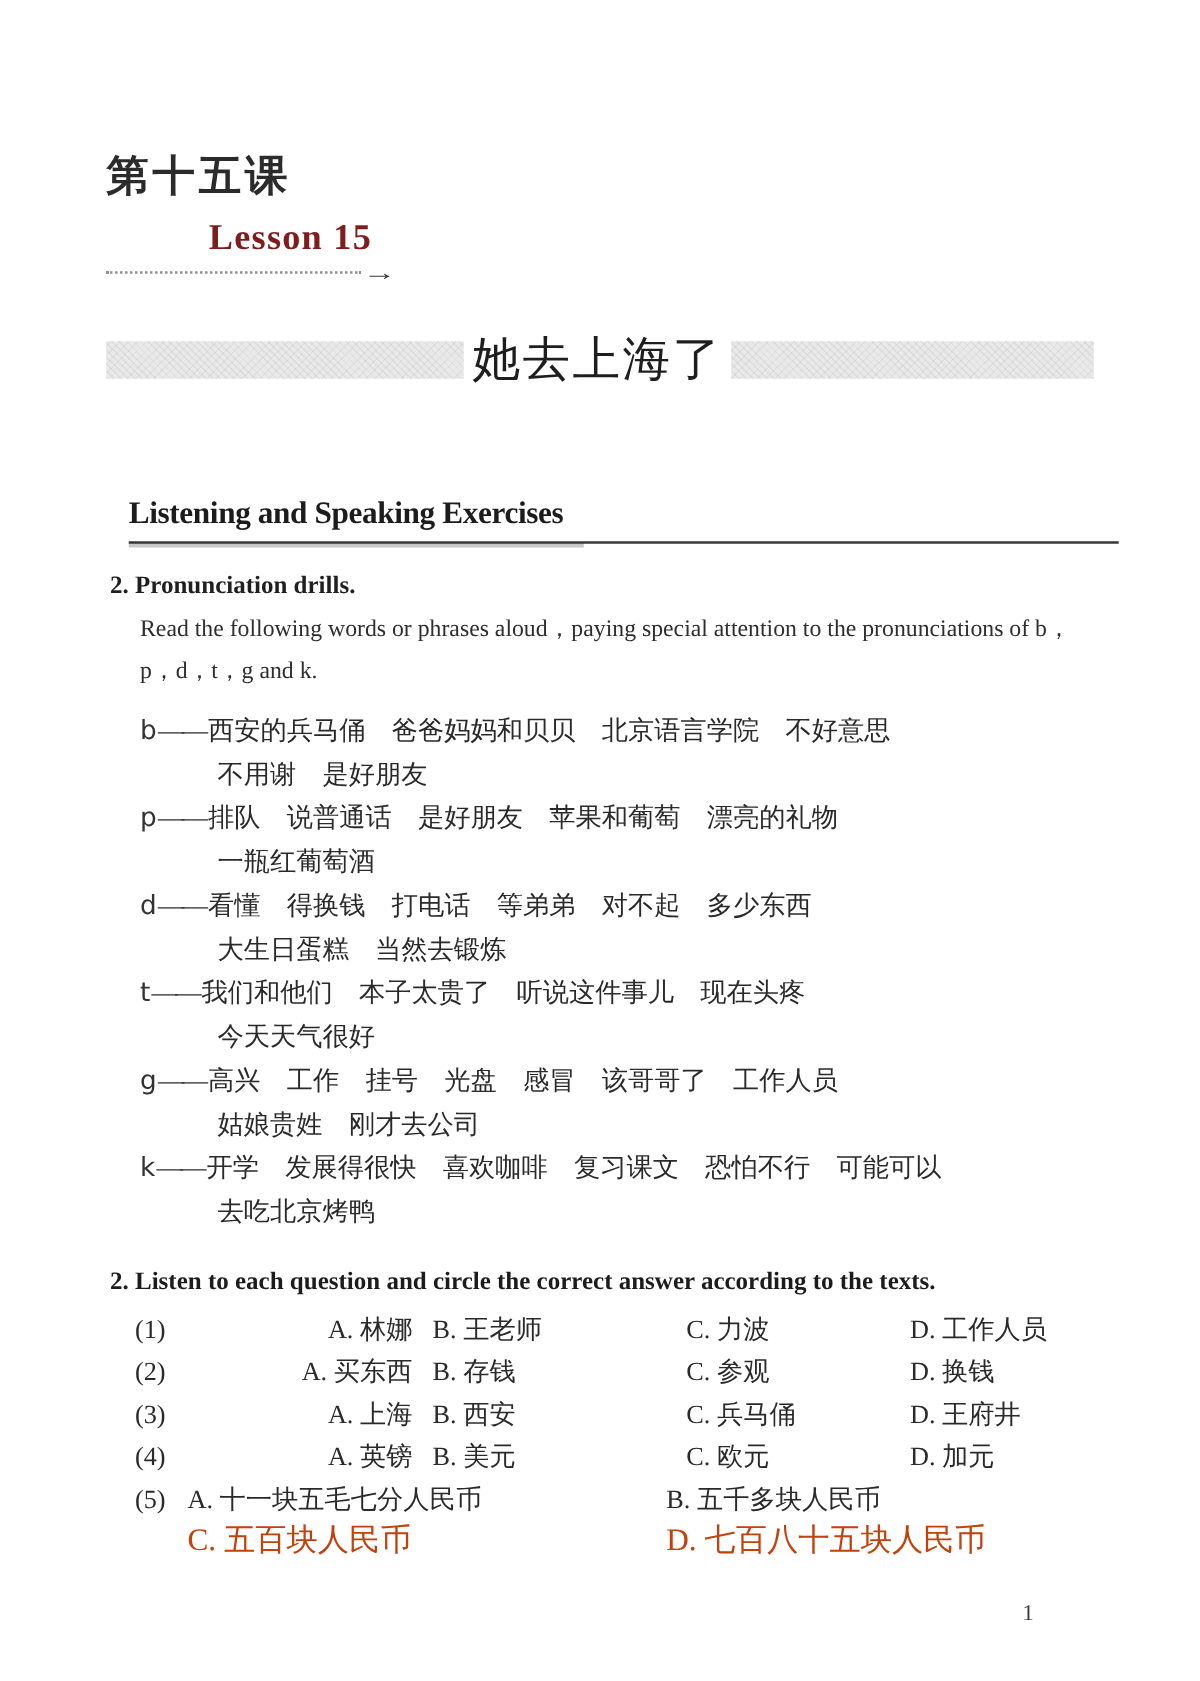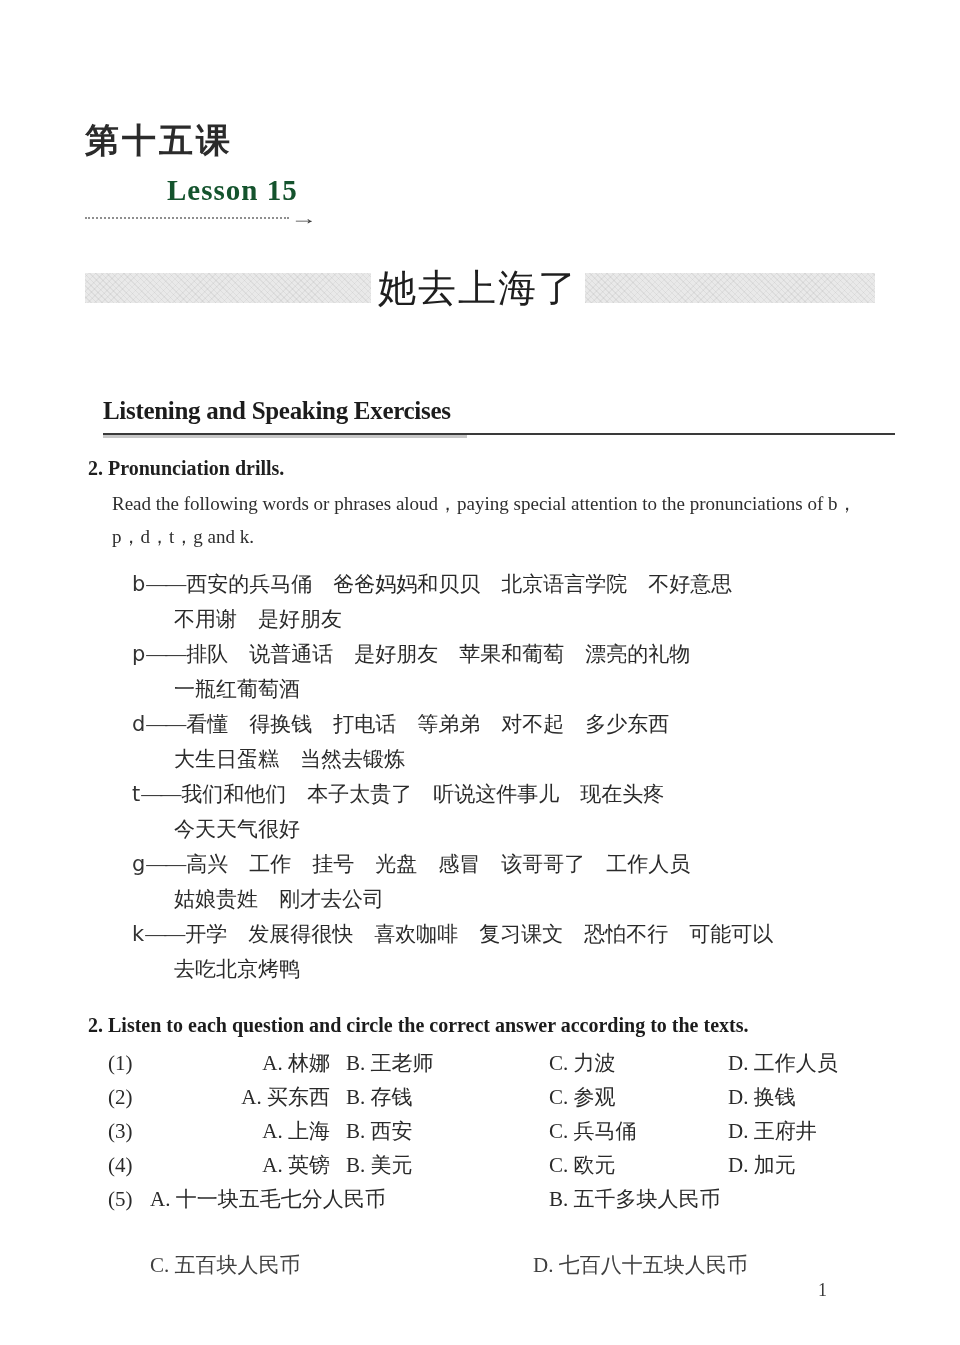"Lesson 15" .lesson-en { color: #14532d -> #7f1d1d }
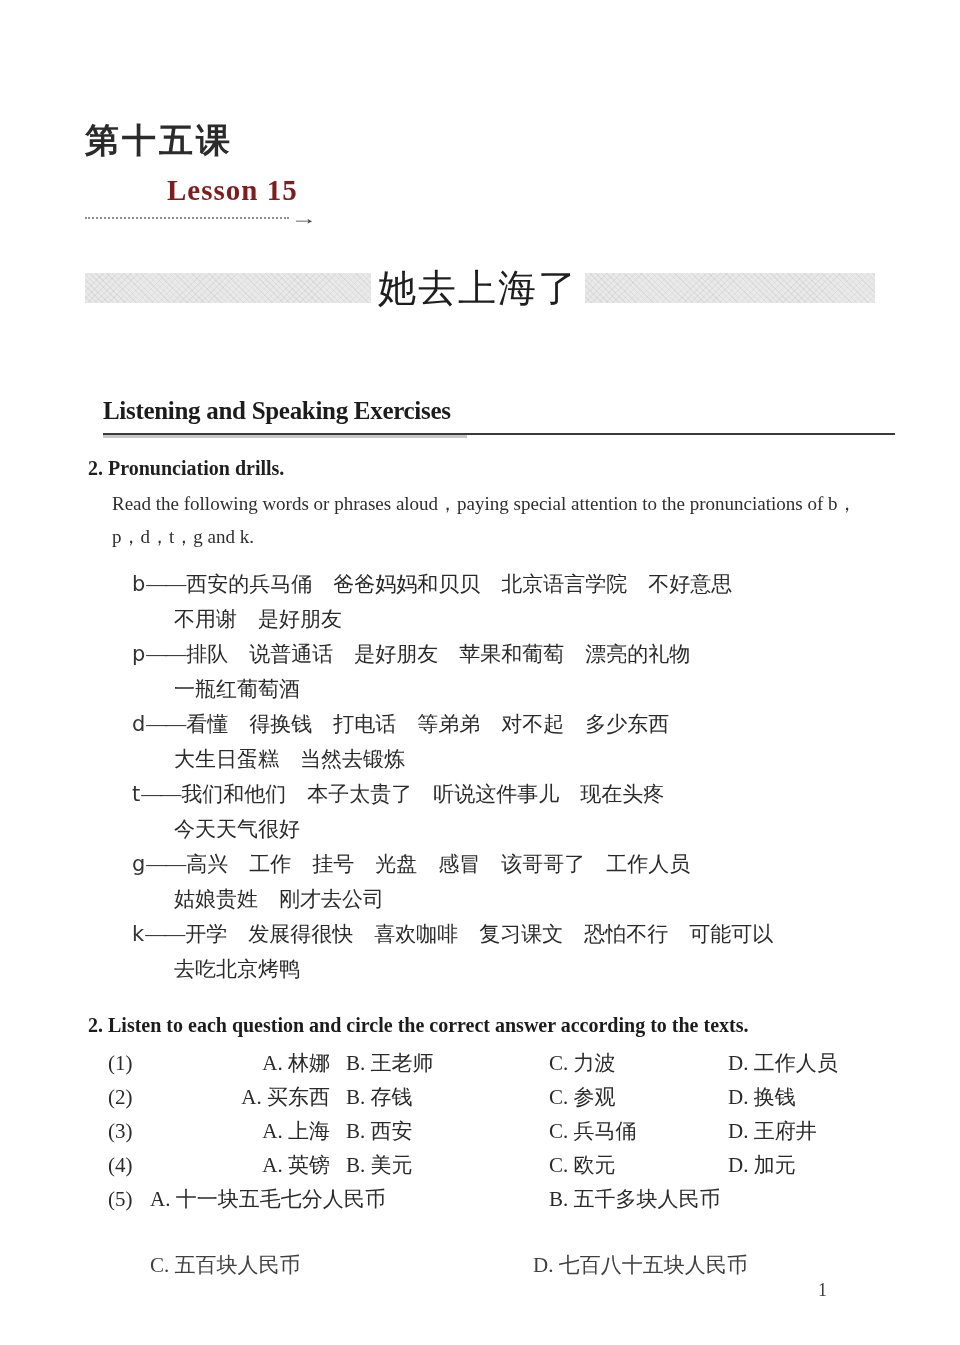"b——西安的兵马俑 爸爸妈妈和贝贝 北京语言学院 不好意思" .drill-line1 { margin-left: 20px -> none }
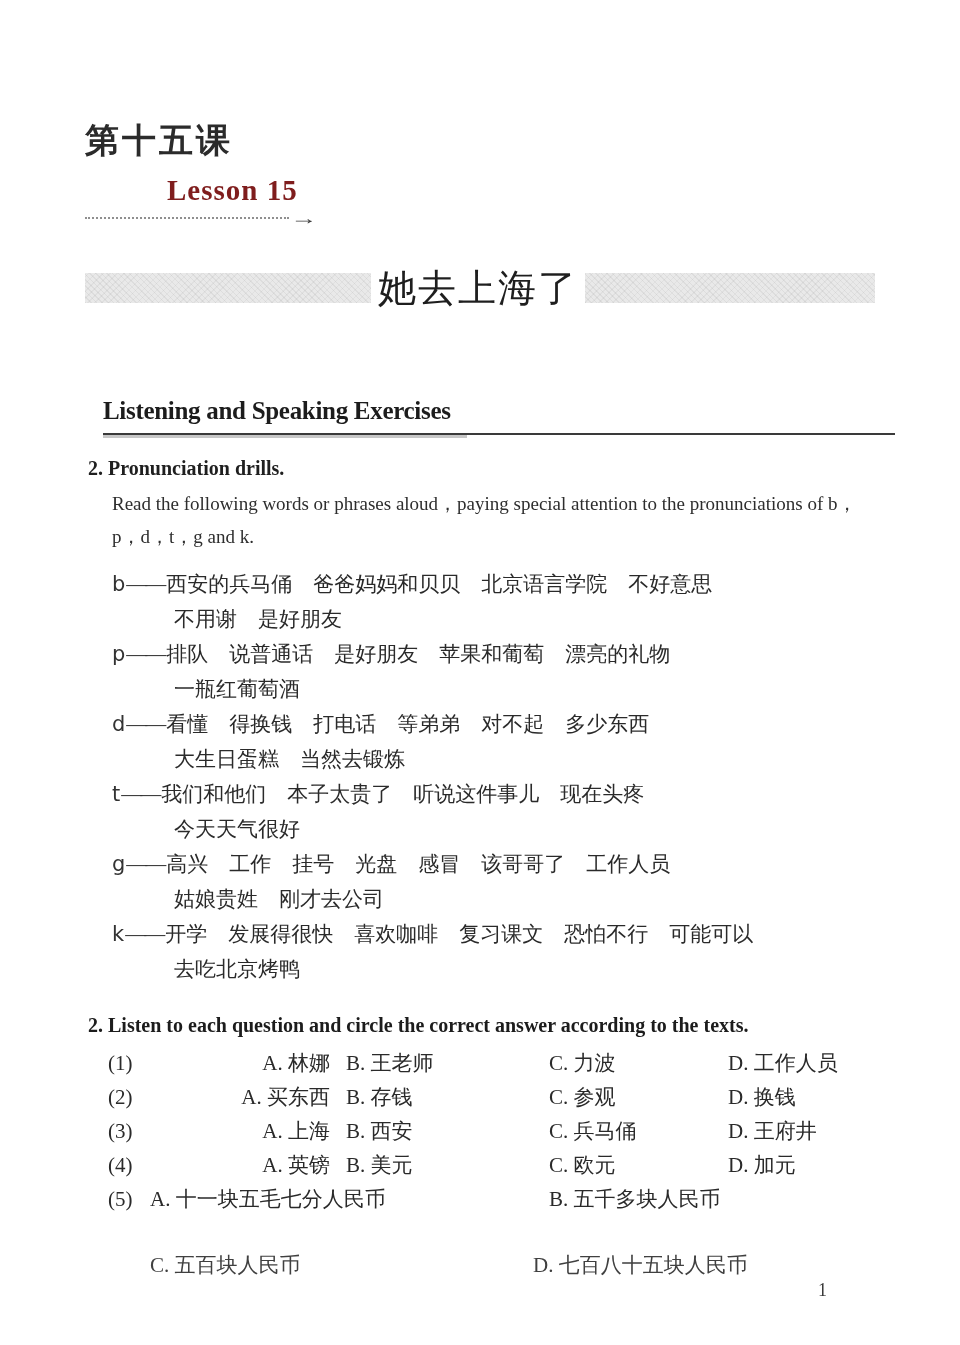"B. 五千多块人民币" .q-b-wide { margin-left: 16px -> none }
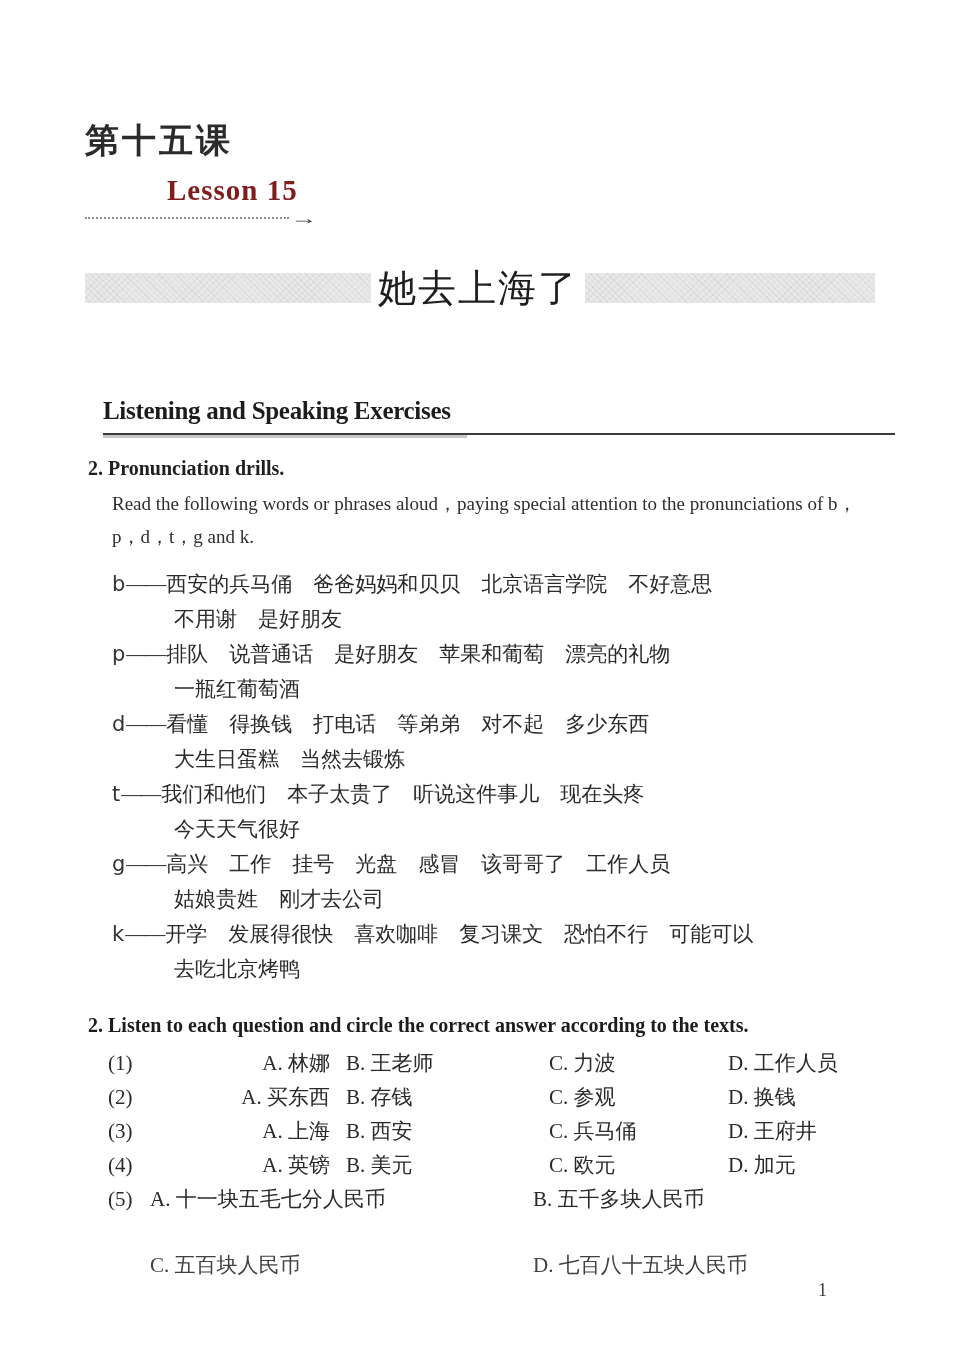"C. 五百块人民币" .q-row-cont { color: #404040 -> #c2410c; font-size: 21px -> 25px; margin-top: 32px -> none }
